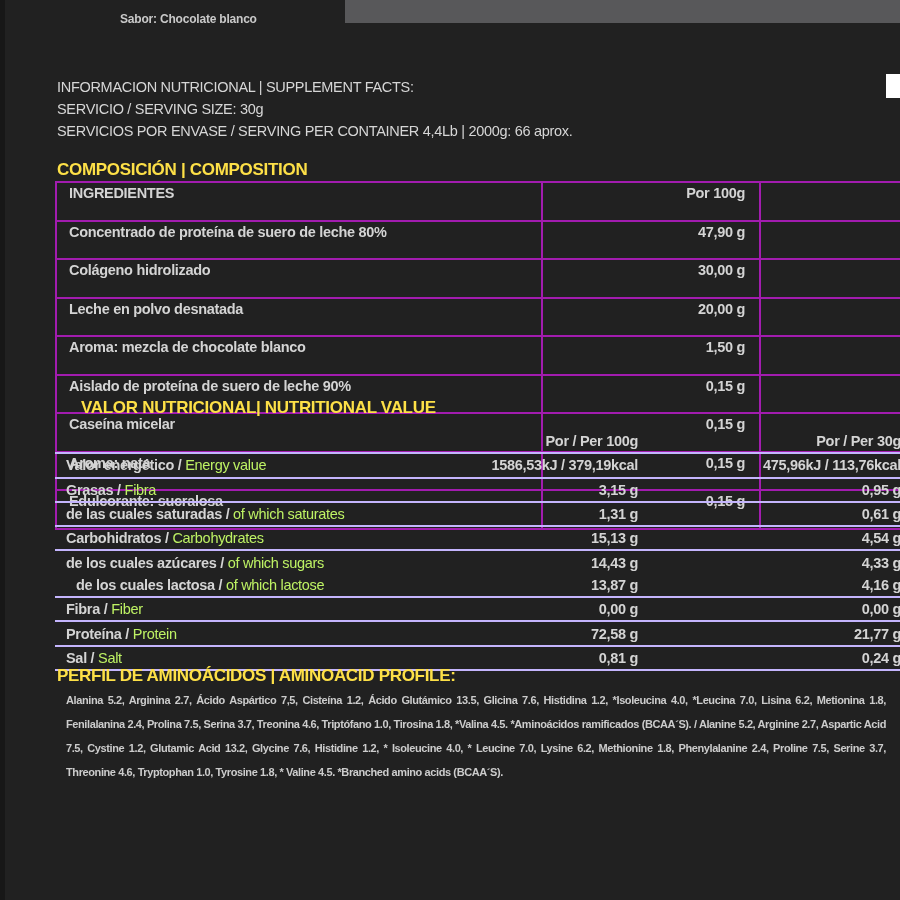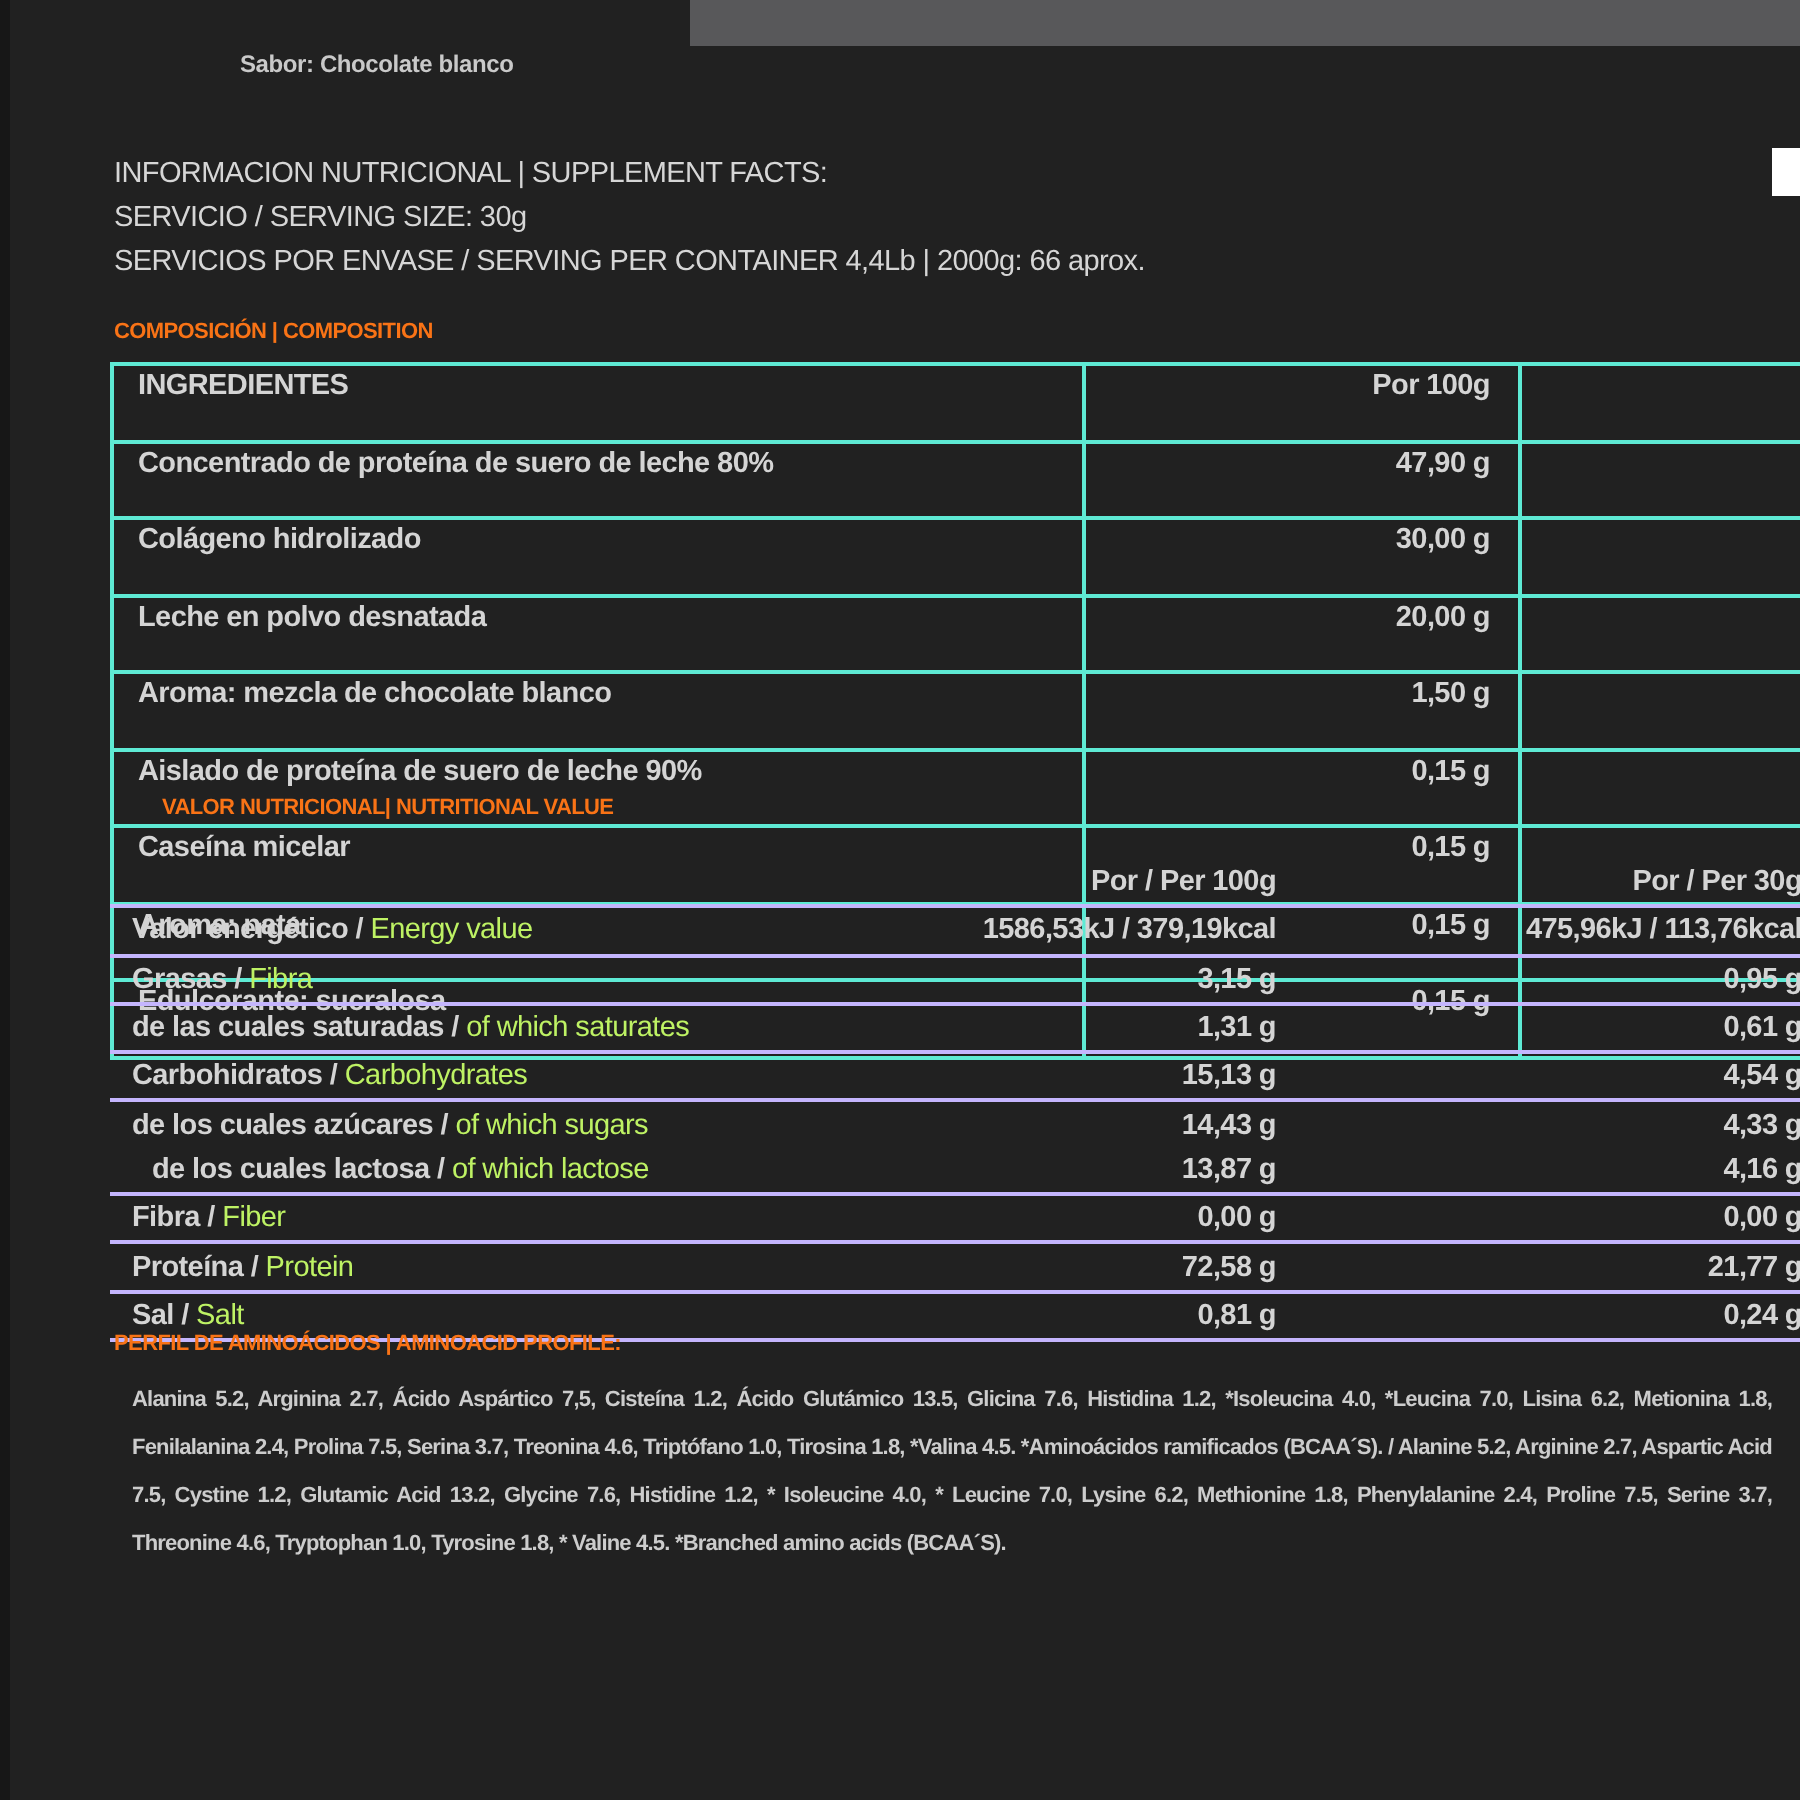"Sabor: Chocolate blanco" .sabor { top: 25px -> 12px }
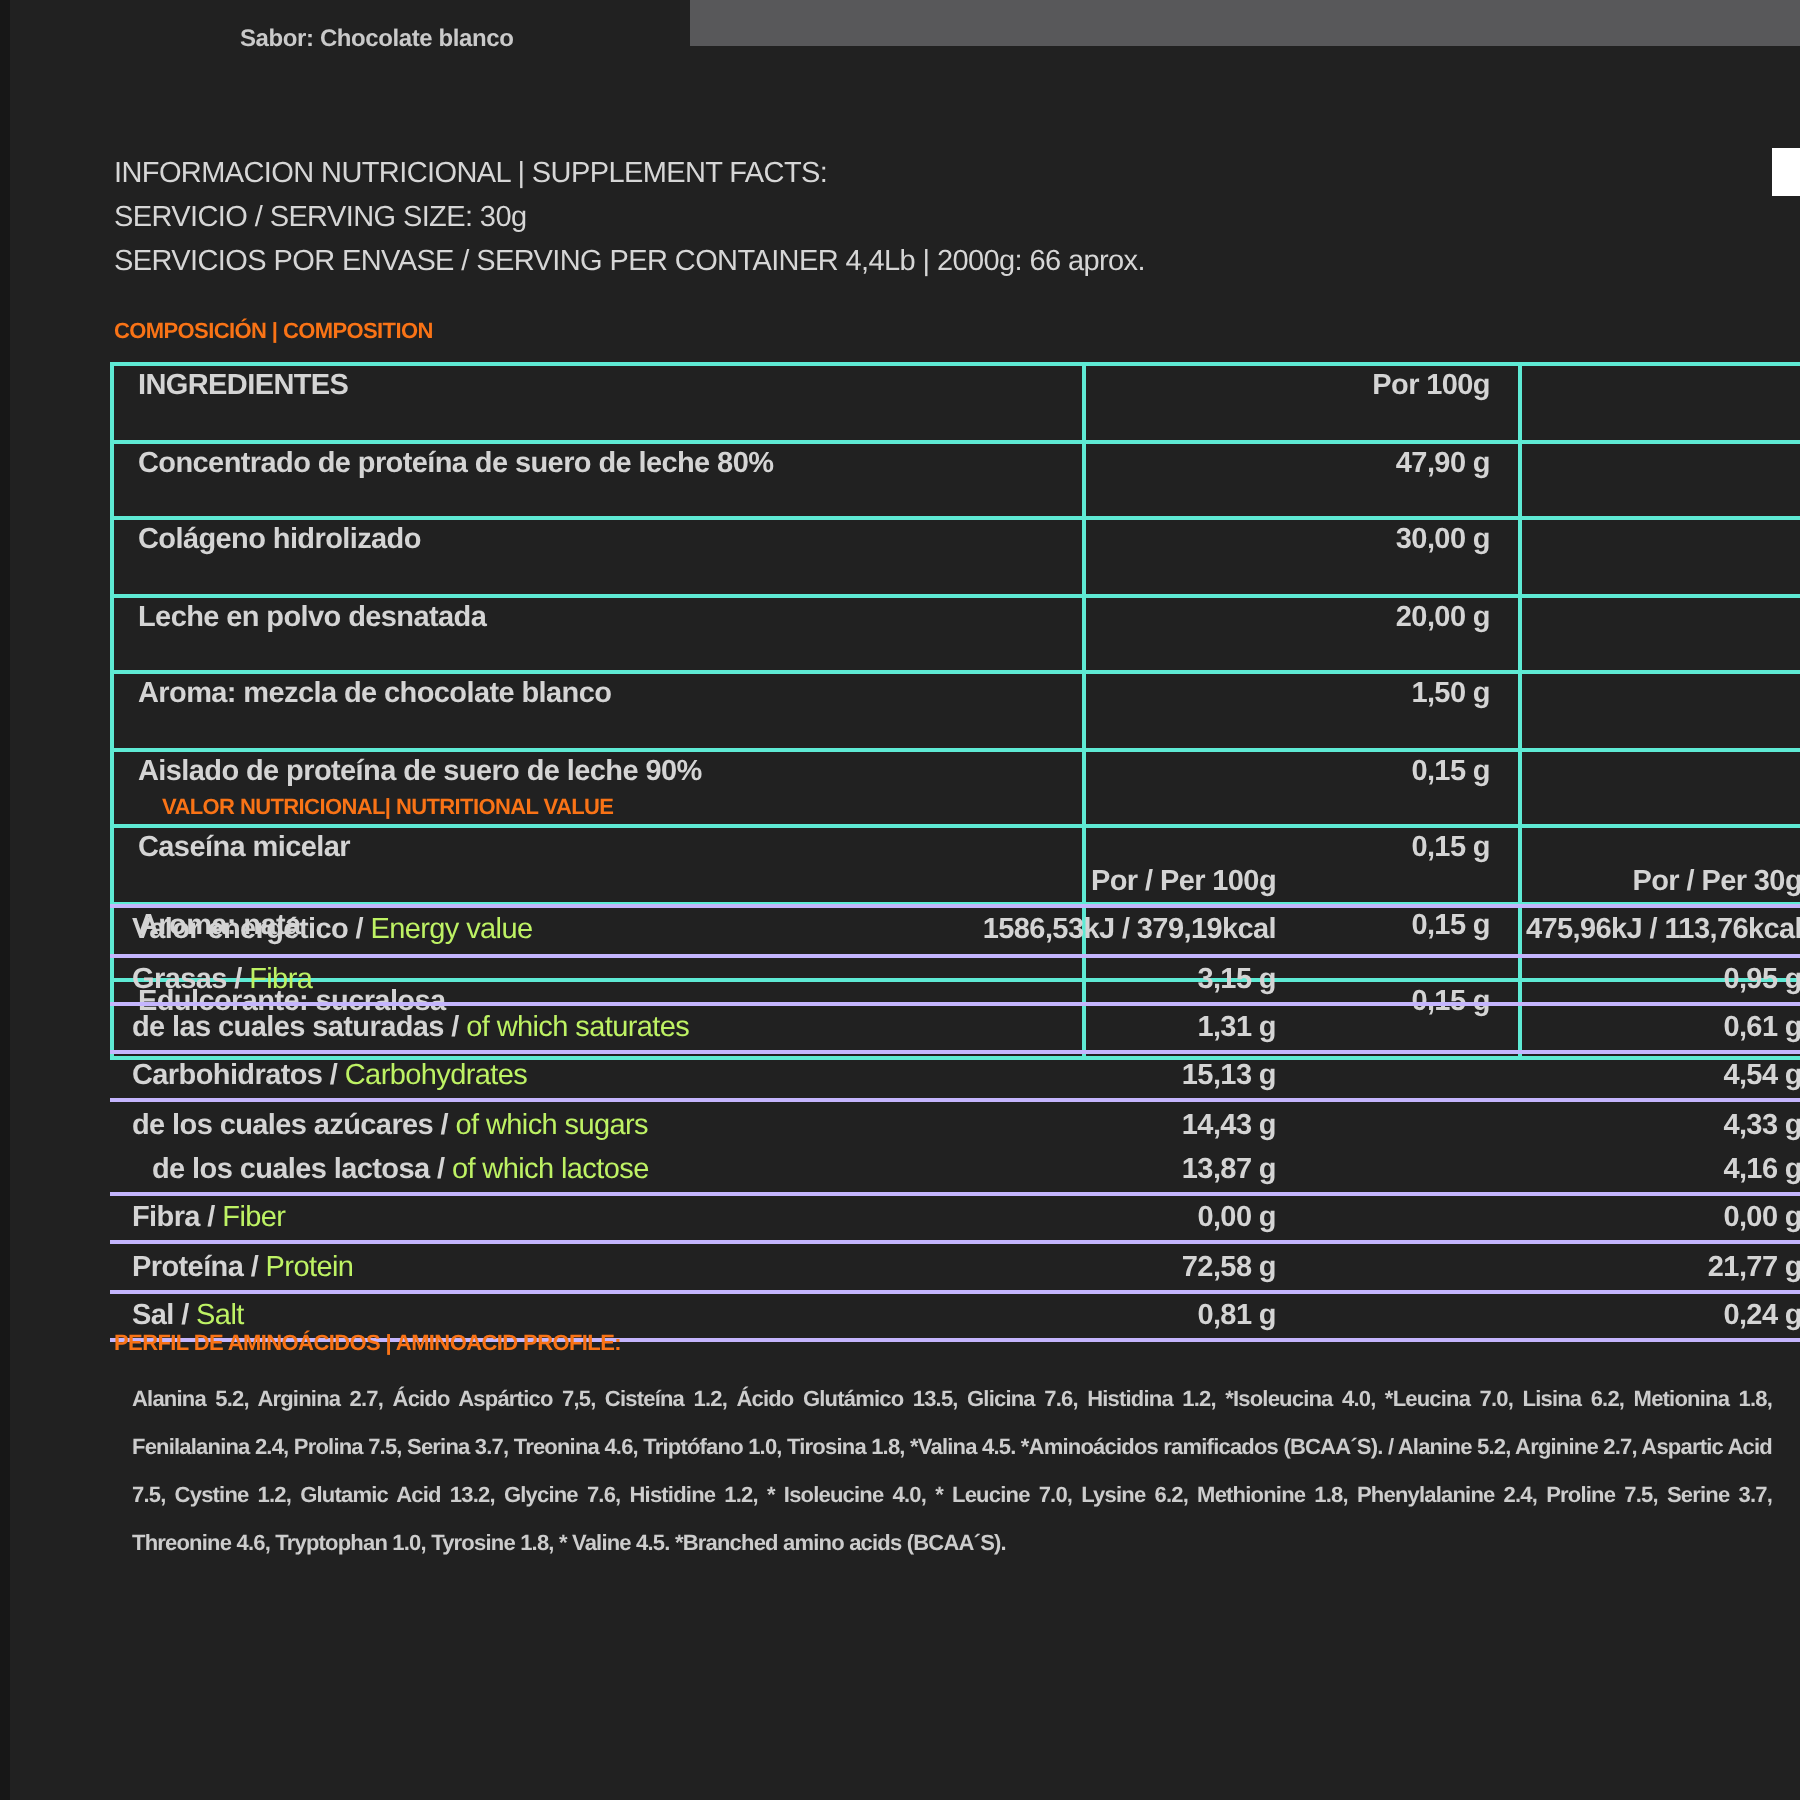"COMPOSICIÓN | COMPOSITION" .section-title { color: #f97316 -> #fde047; font-size: 11px -> 17px }
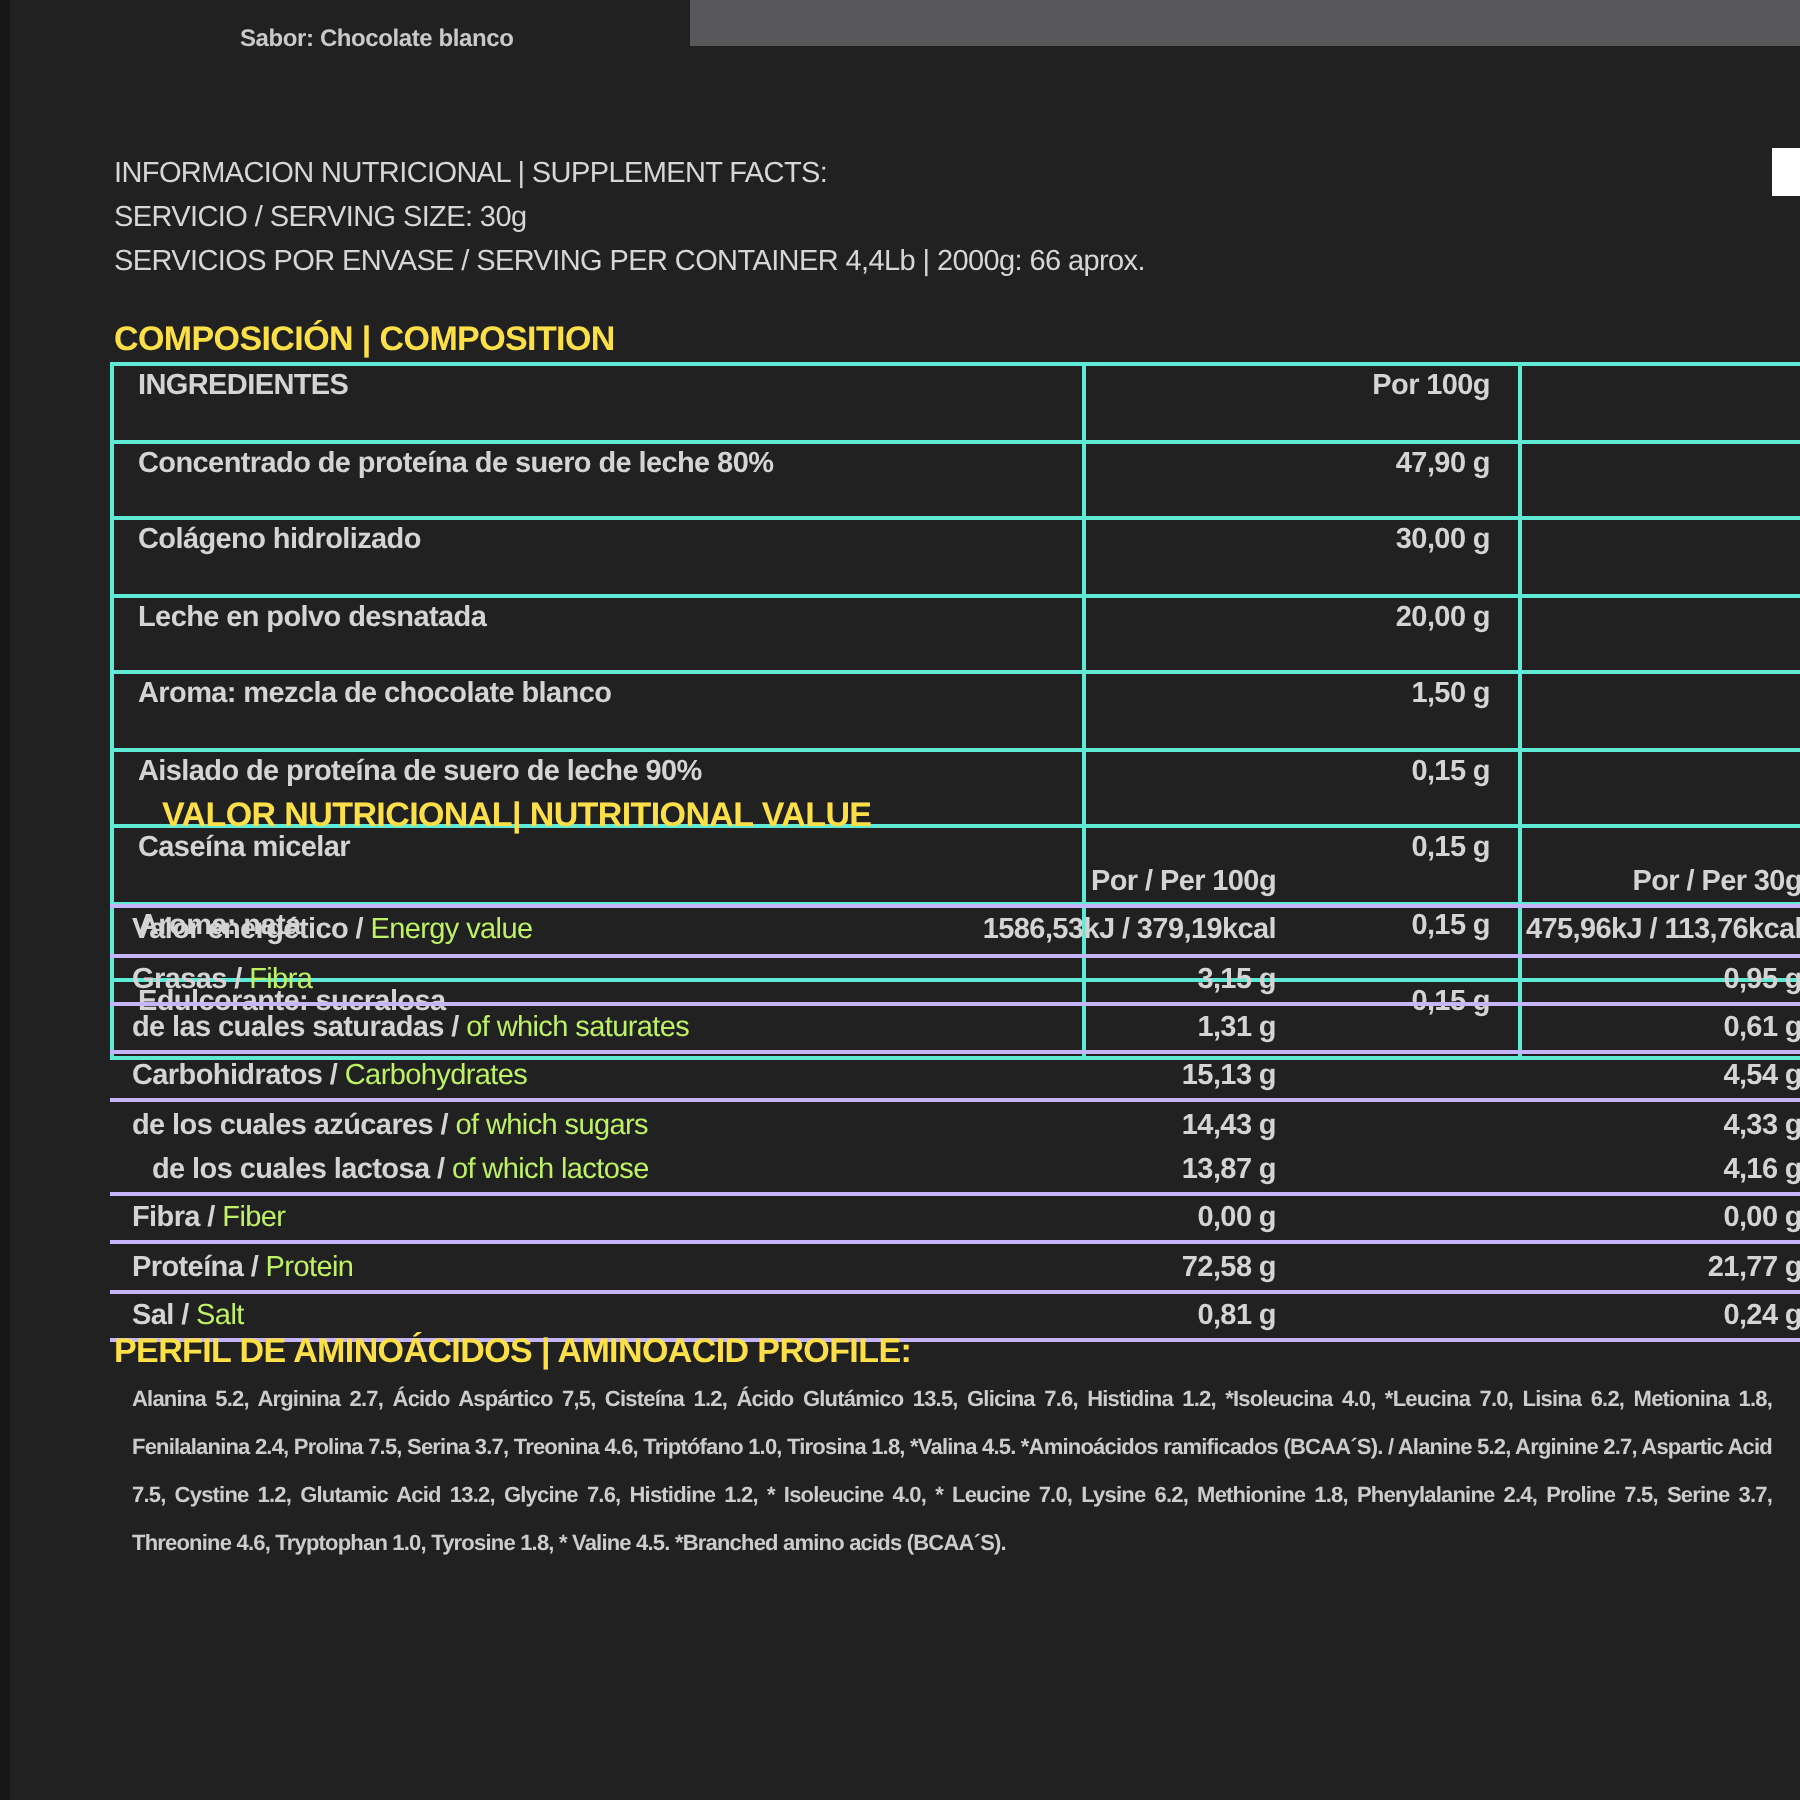"INGREDIENTES" .comp-table td { border: 2px solid #5eead4 -> 2px solid #a21caf }
